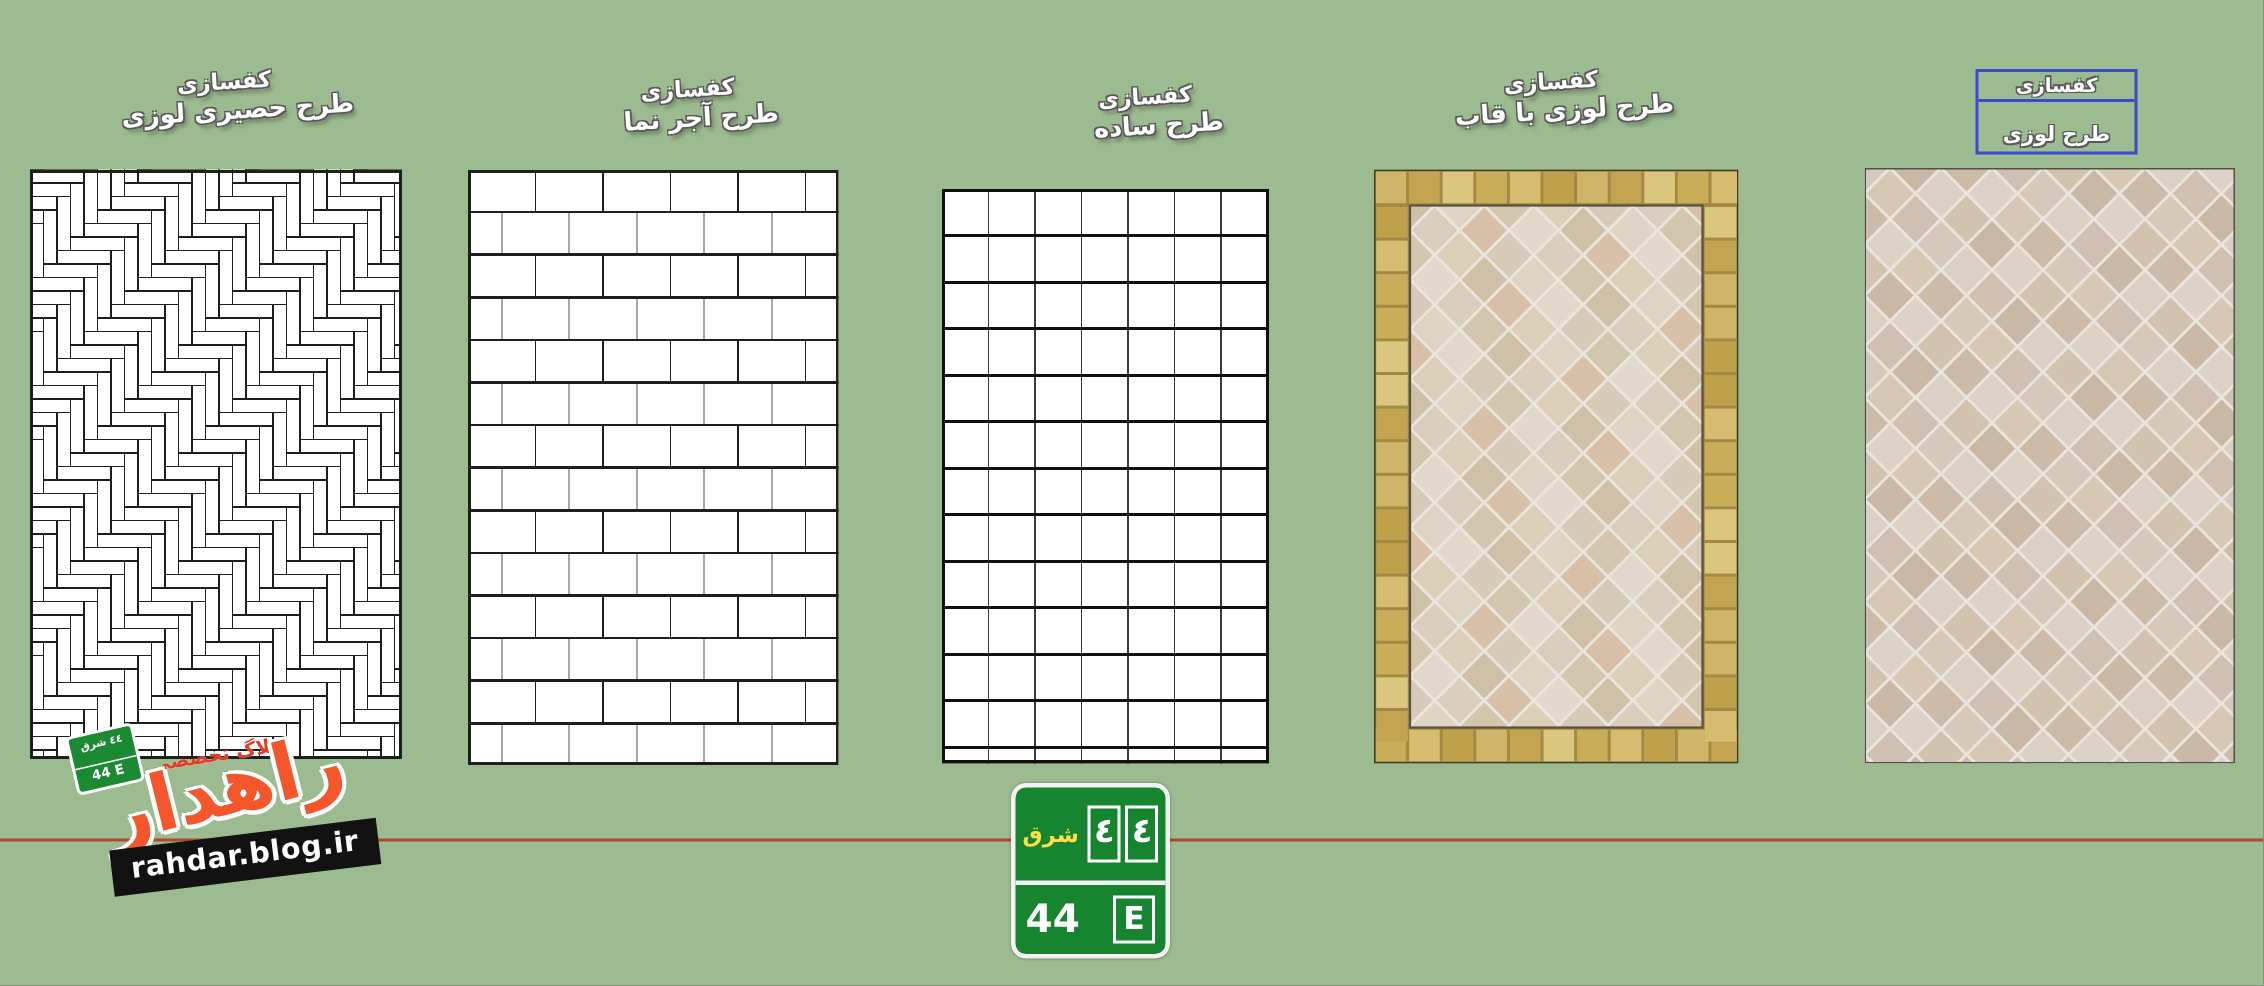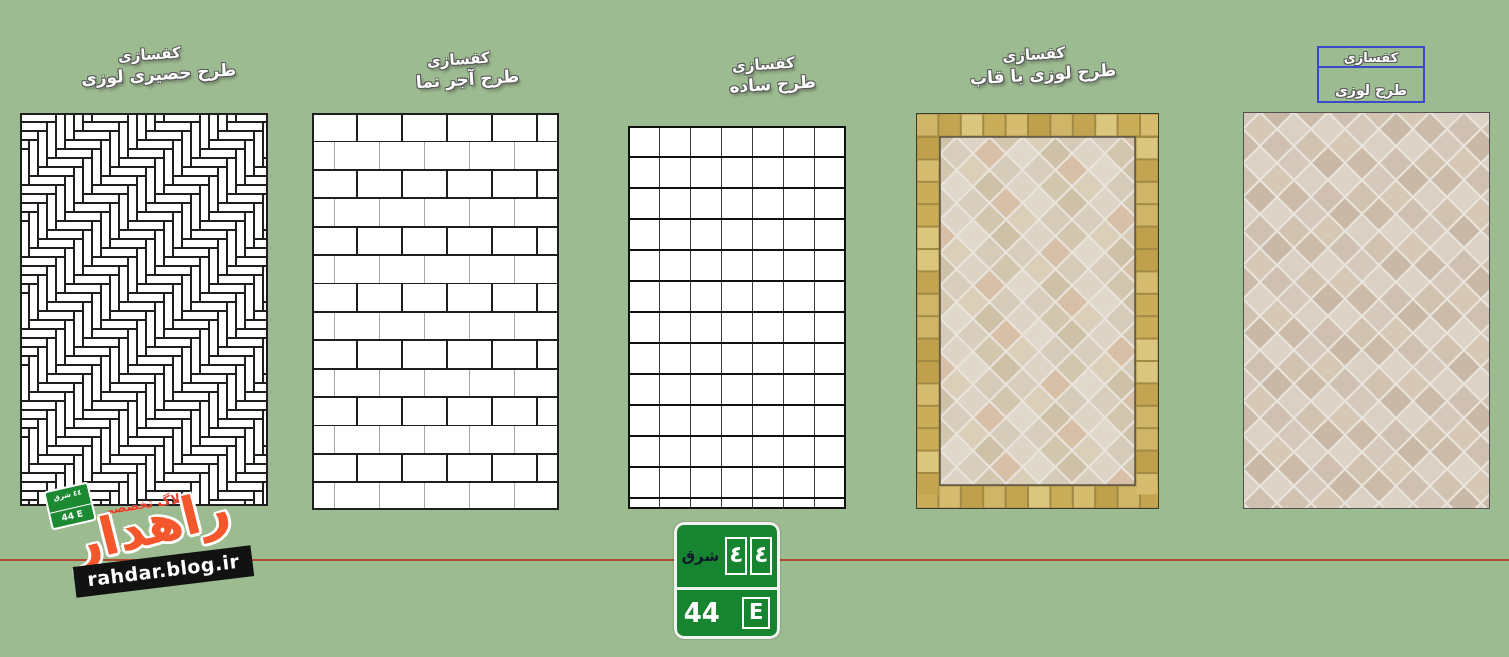"شرق" .sign .word { color: #0f172a -> #fde047 }
